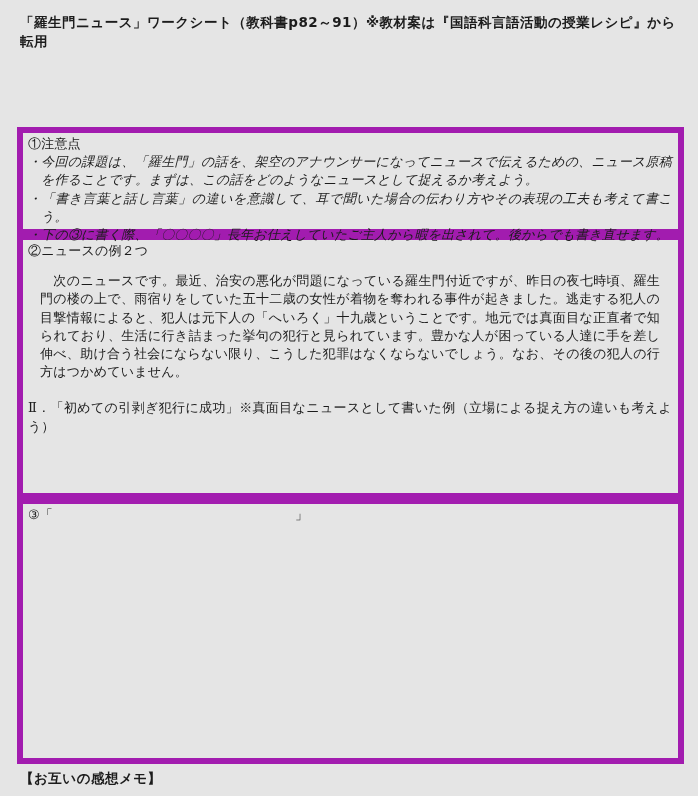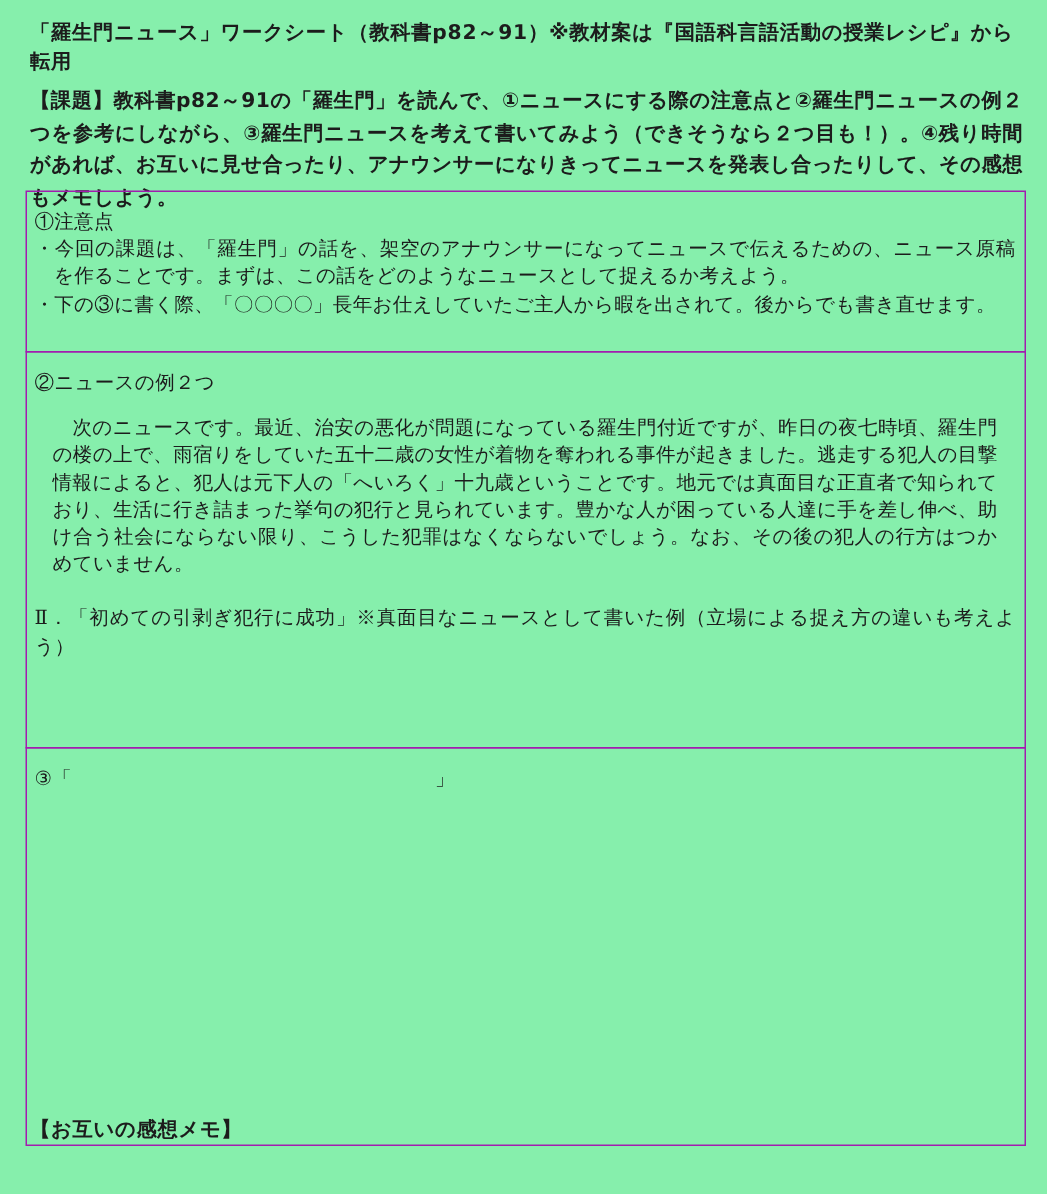"「羅生門ニュース」ワークシート（教科書p82～91）※教材案は『国語科言語活動の" .page { background: #86efac -> #e5e5e5 }
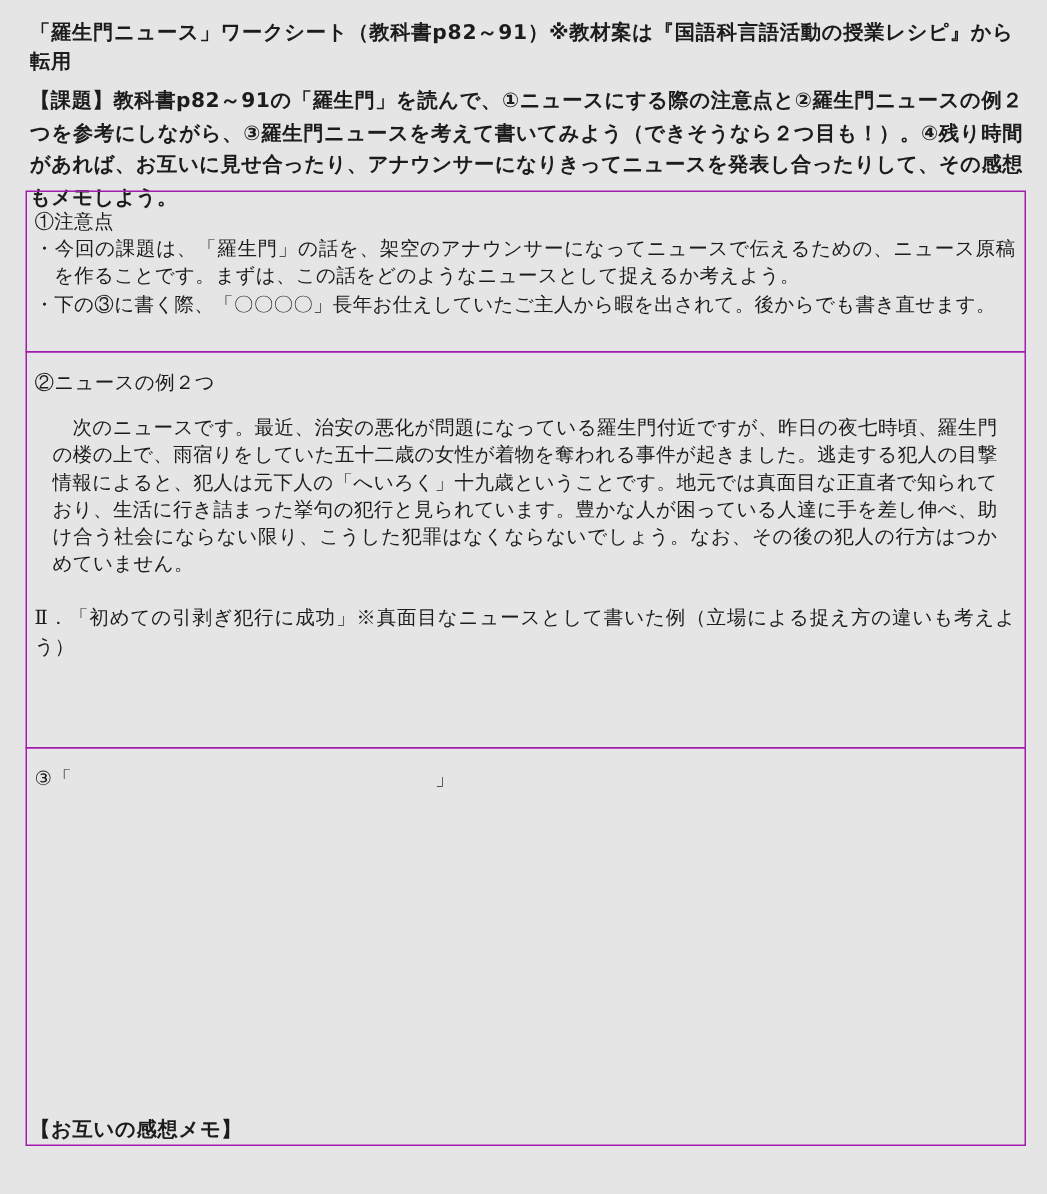"【課題】教科書p82～91の「羅生門」を読んで、①ニュースにする際の注意点と②羅" div.assignment { html: <div>【課題】教科書p82～91の「羅生門」を読んで、①ニュースにする際の注意点と②羅生門ニュースの例２つを参考にしながら、③羅生門ニュースを考えて書いてみよう（できそうなら２つ目も！）。④残り時間があれば、お互いに見せ合ったり、アナウンサーになりきってニュースを発表し合ったりして、その感想もメモしよう。</div> -> none }
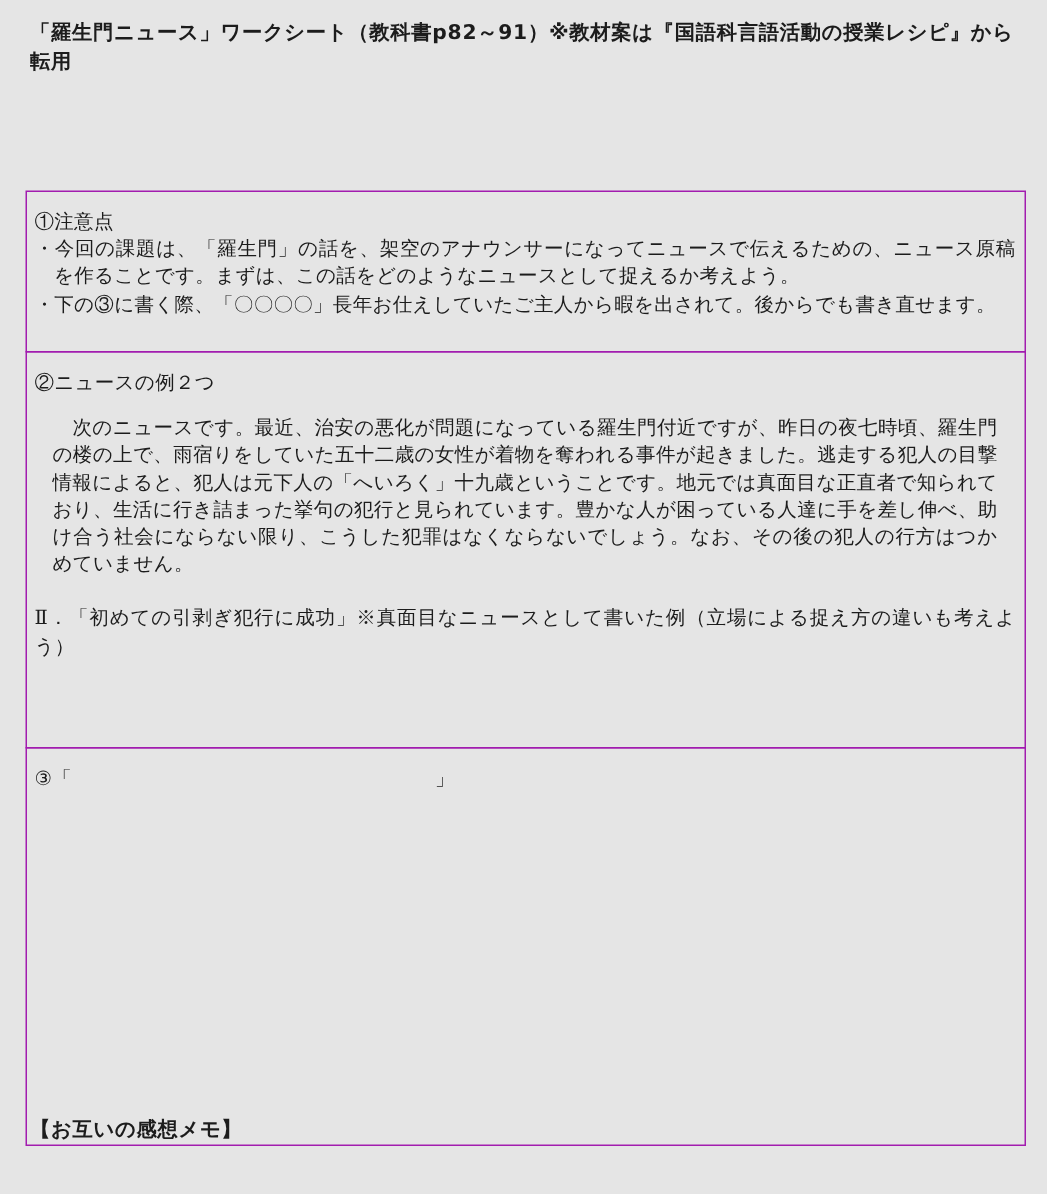"①注意点" .wbox { border: 1px solid #a21caf -> 6px solid #a21caf; padding: 12px 6px 2px 5px -> 2px 6px 2px 5px }
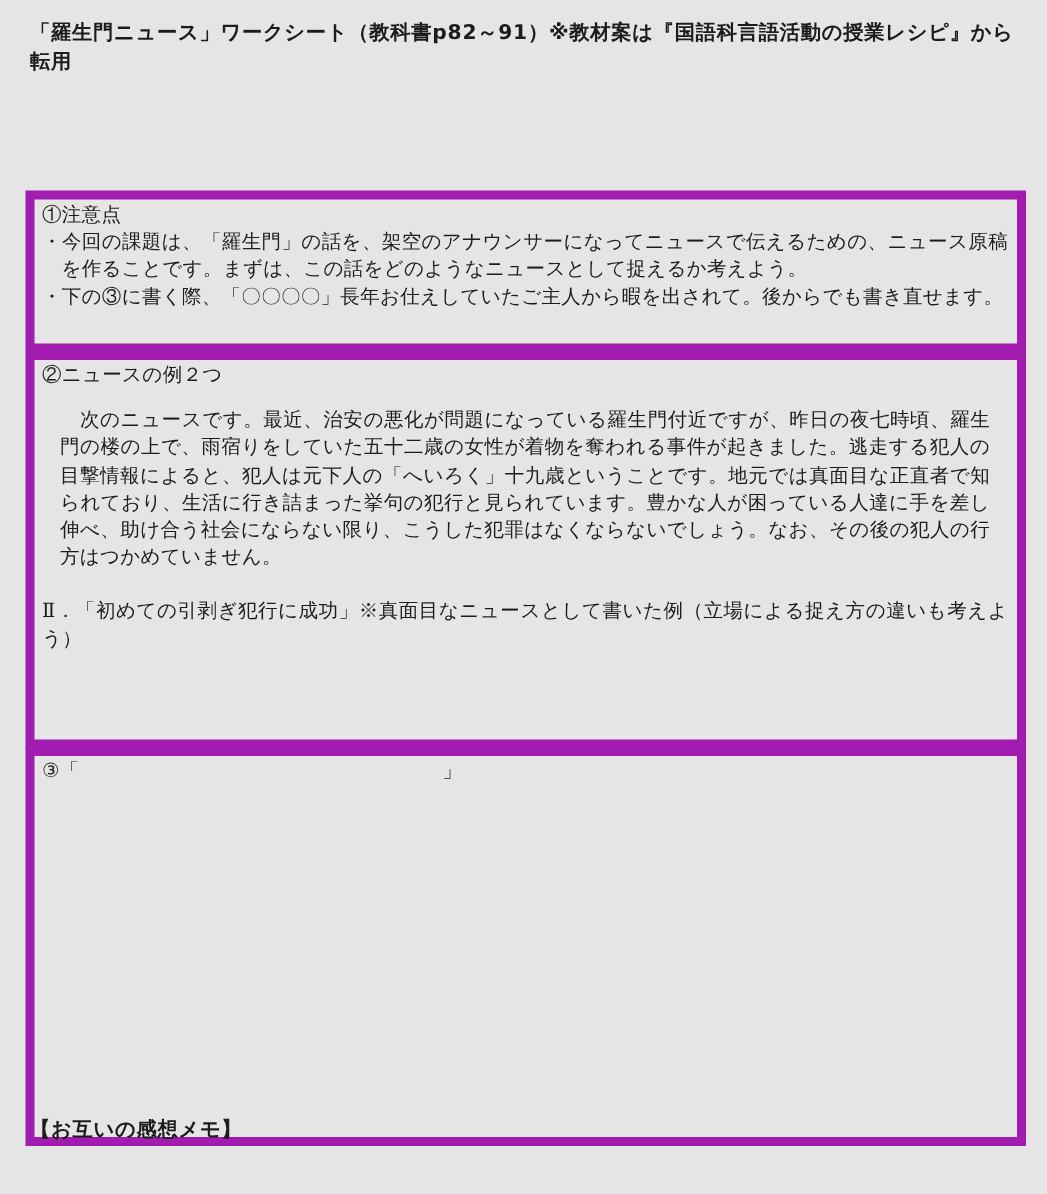"・今回の課題は、「羅生門」の話を、架空のアナウンサーになってニュースで伝えるため" .bullet { font-style: none -> italic }
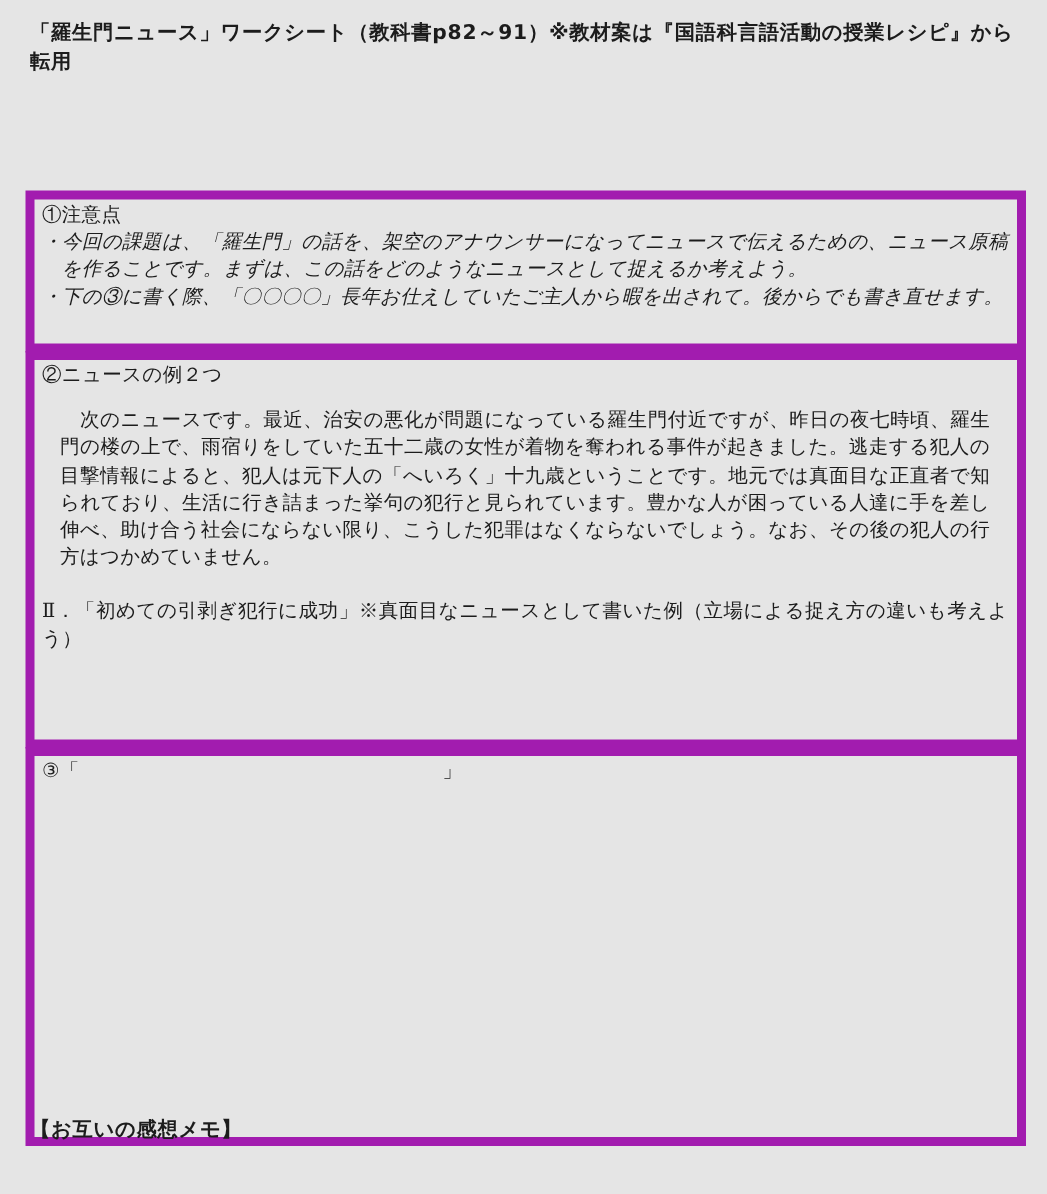"・「書き言葉と話し言葉」の違いを意識して、耳で聞いた場合の伝わり方やその表現の工" div.bullet { html: none -> <div>・「書き言葉と話し言葉」の違いを意識して、耳で聞いた場合の伝わり方やその表現の工夫も考えて書こう。</div> }
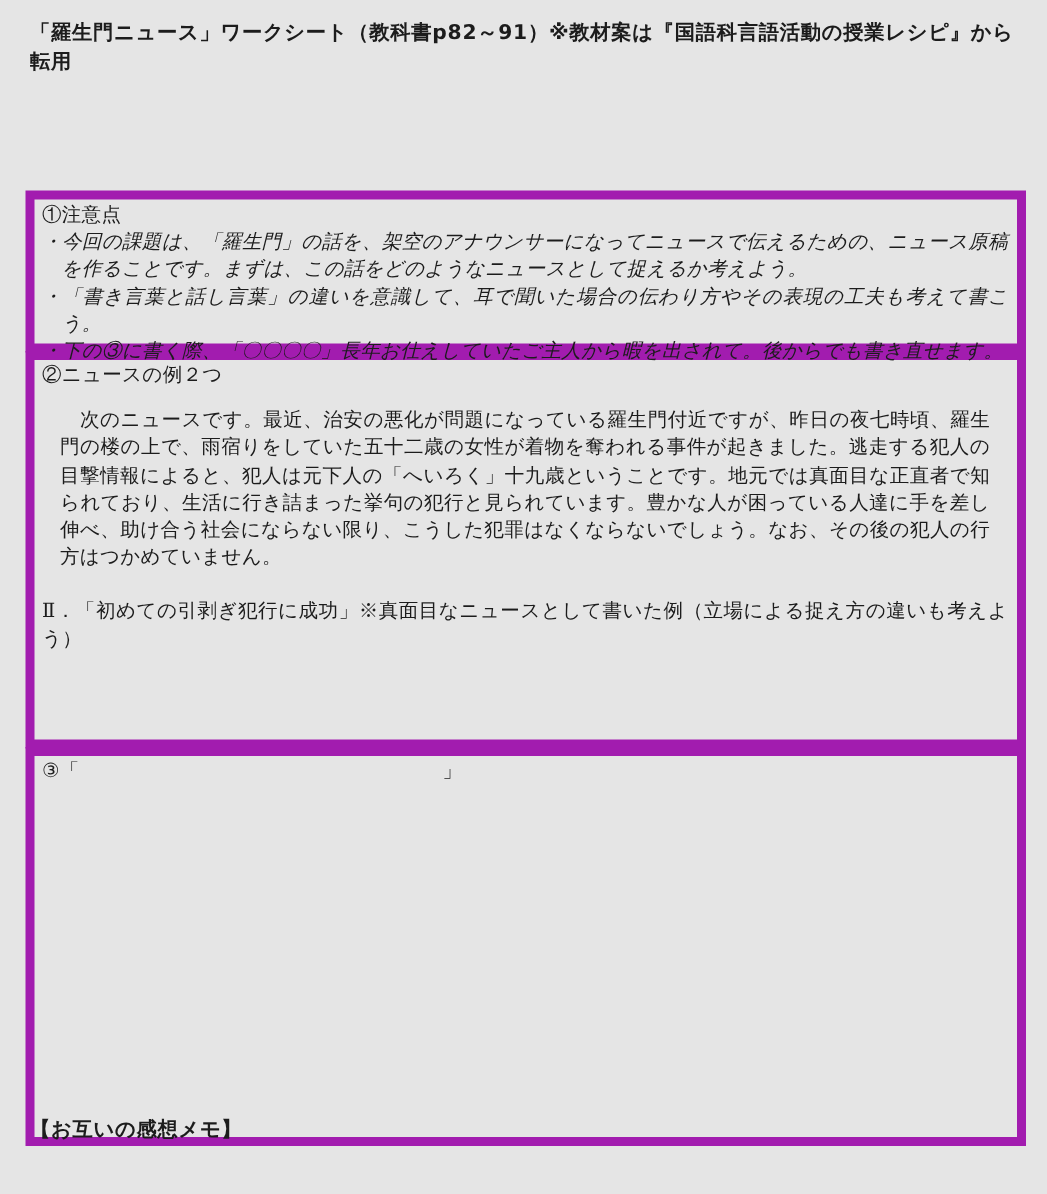"【お互いの感想メモ】" .memo-label { top: 744px -> 770px }
